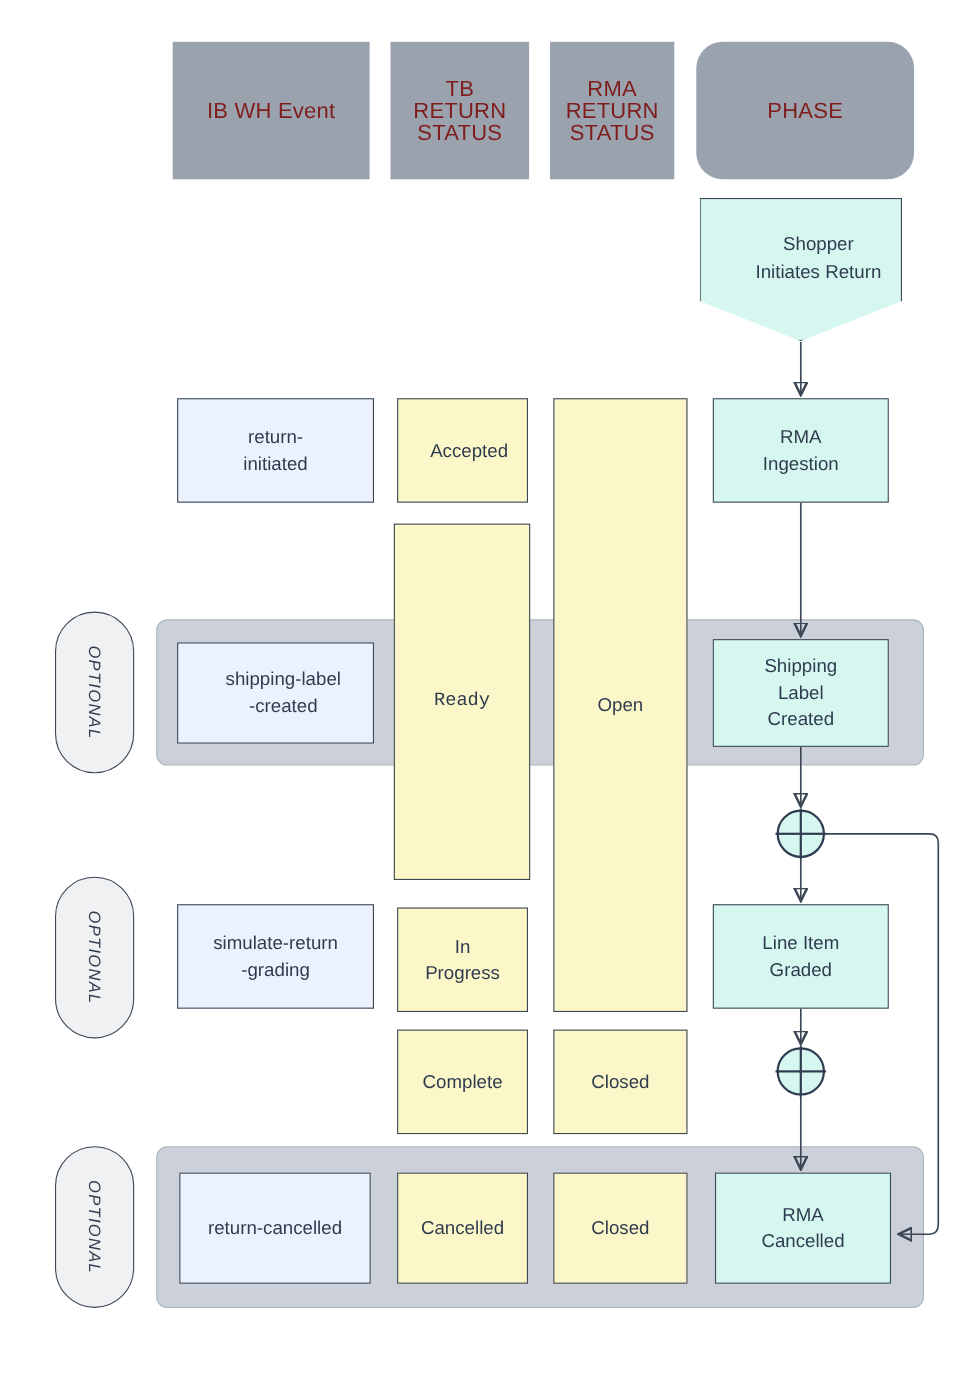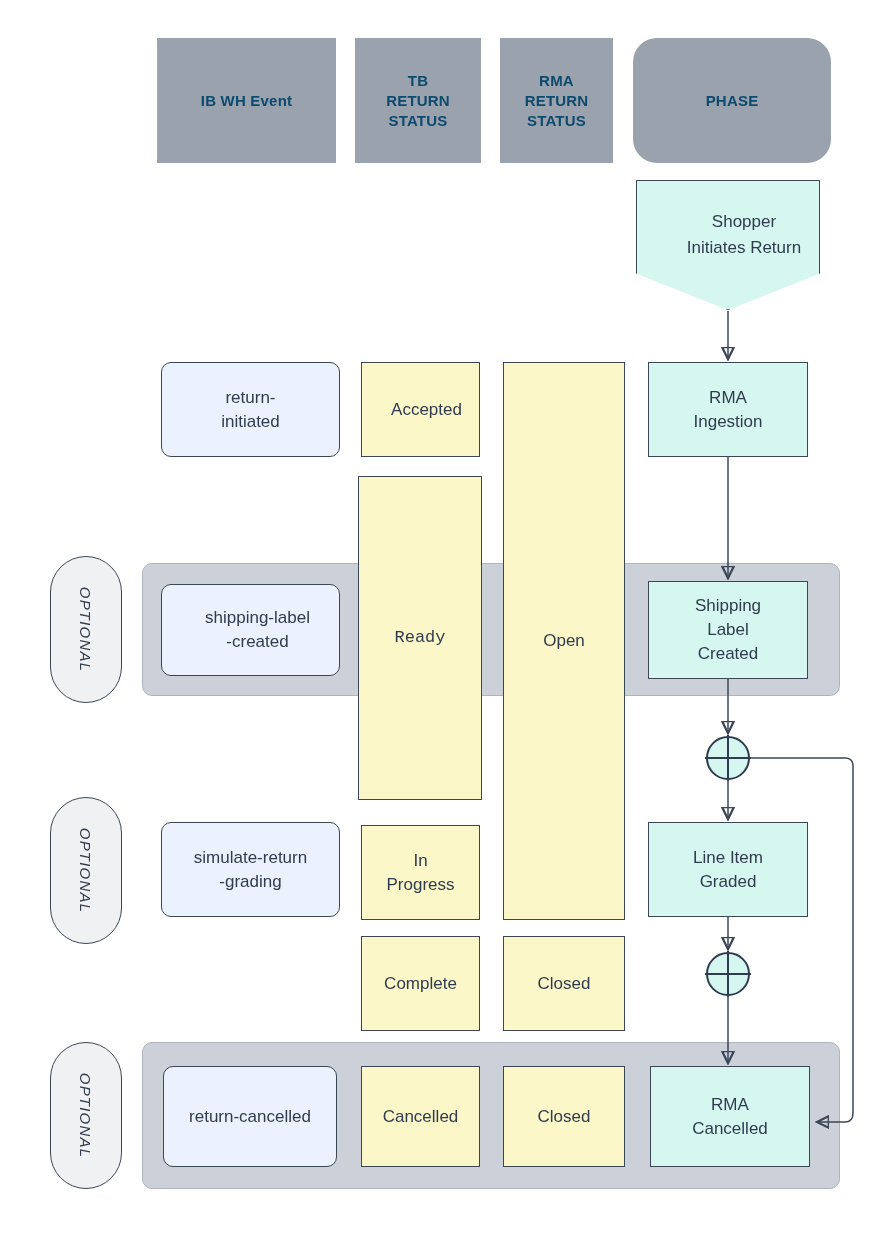"TB" .hdr { color: #0c4a6e -> #7f1d1d; font-size: 15px -> 20px; font-weight: bold -> normal }
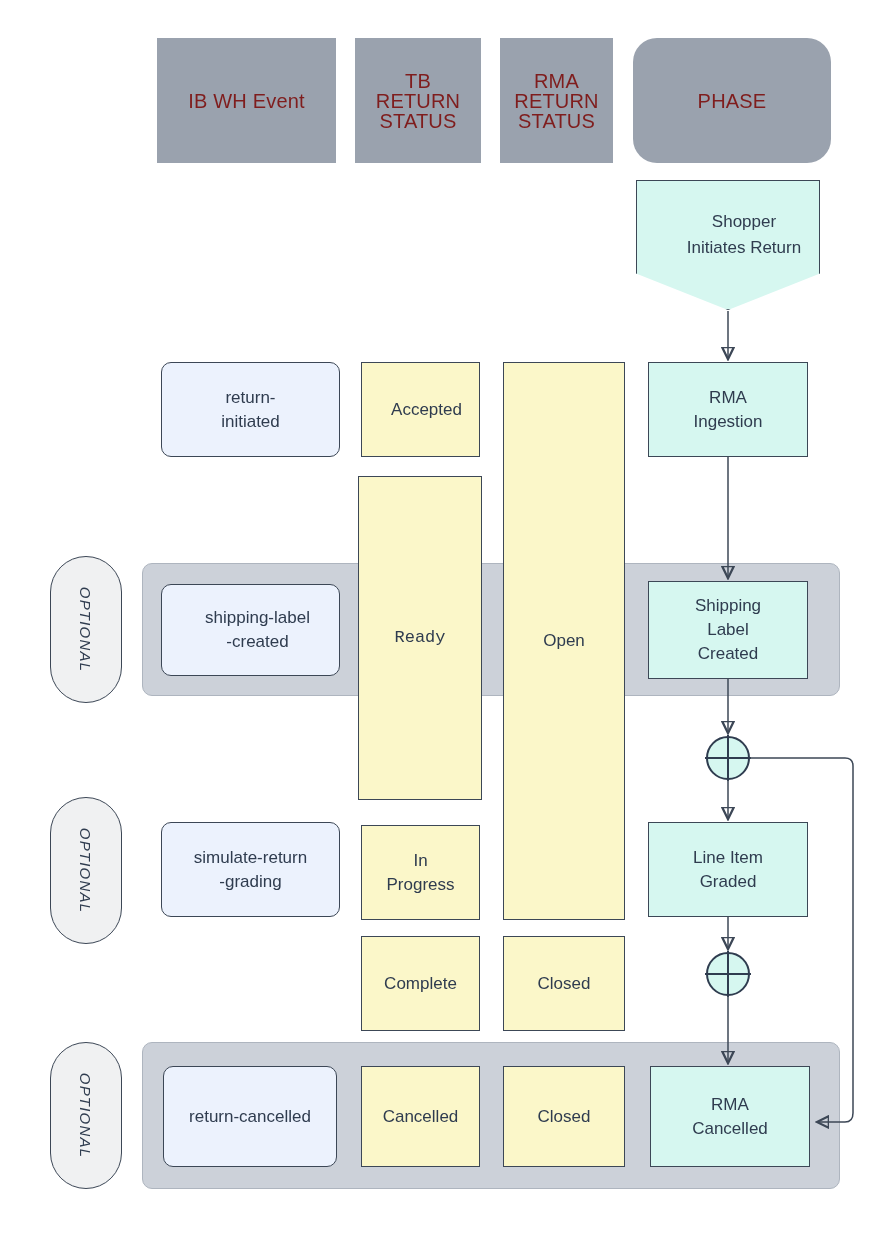"return-" .ev { border-radius: 10px -> none }
